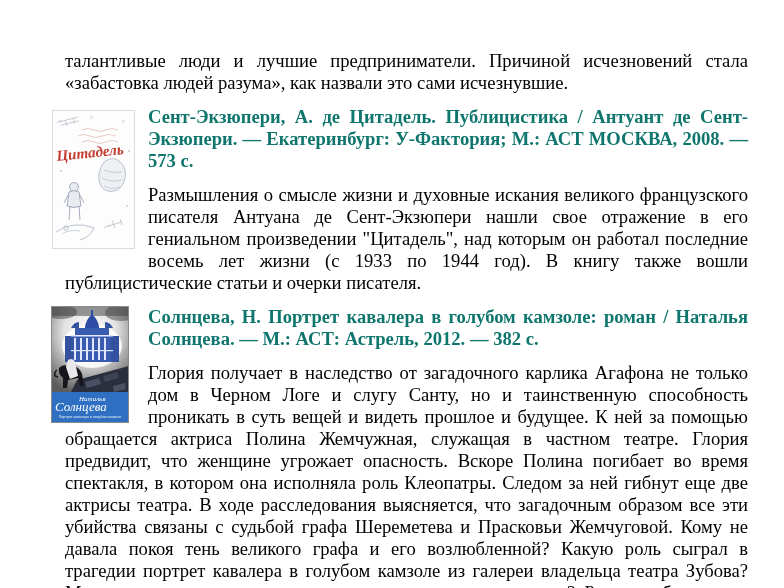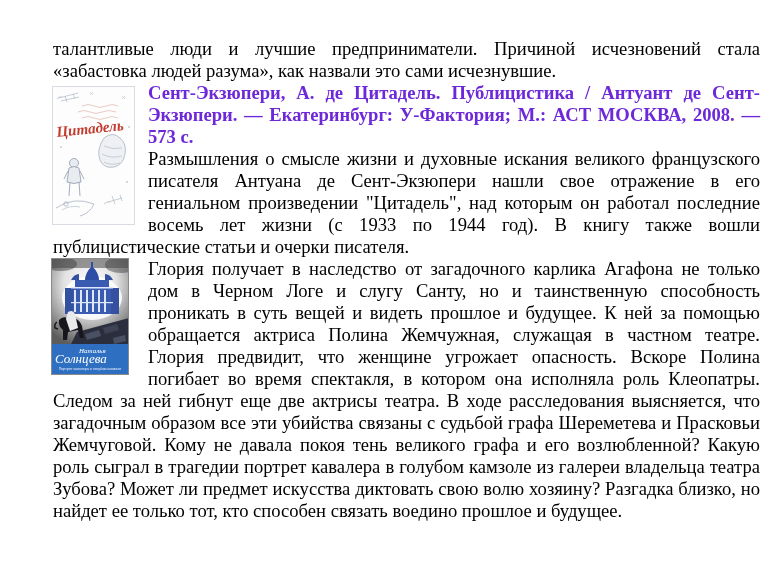"талантливые люди и лучшие" .page p { margin: 0 -> 12px }
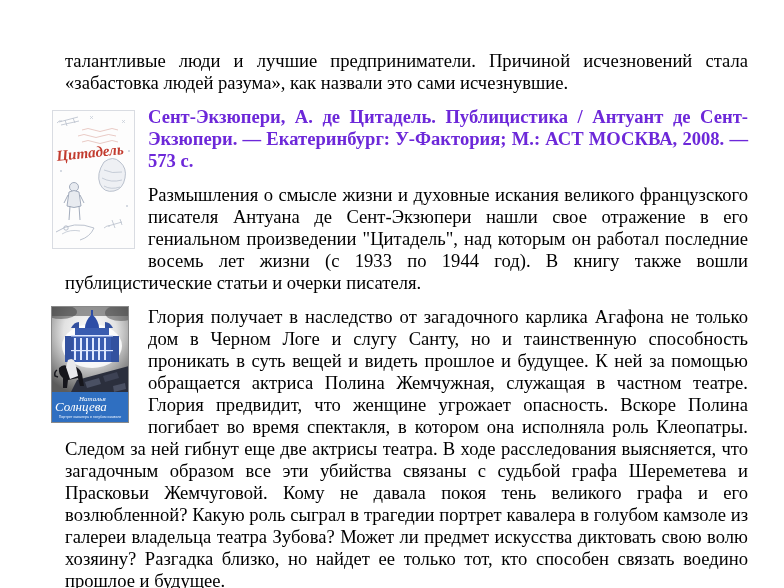"Сент-Экзюпери, А. де Цитадель." .citation { color: #6d28d9 -> #0f766e }
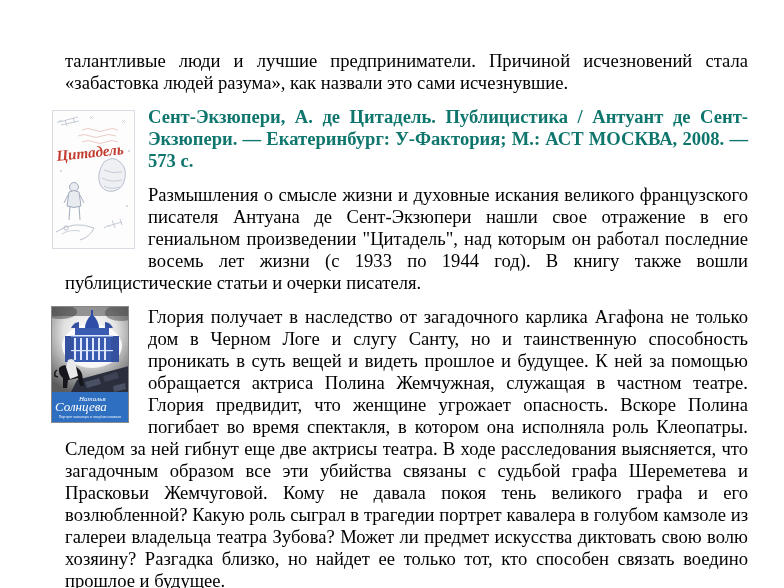"Солнцева, Н. Портрет кавалера в" p.citation { html: none -> <p>Солнцева, Н. Портрет кавалера в голубом камзоле: роман / Наталья Солнцева. — М.: АСТ: Астрель, 2012. — 382 с.</p> }
